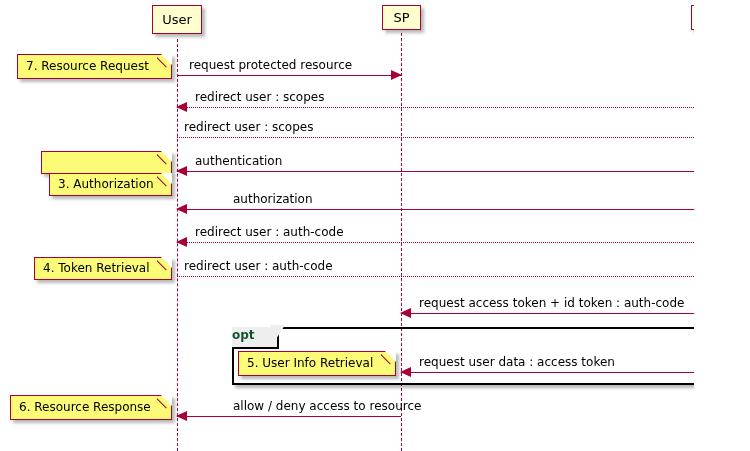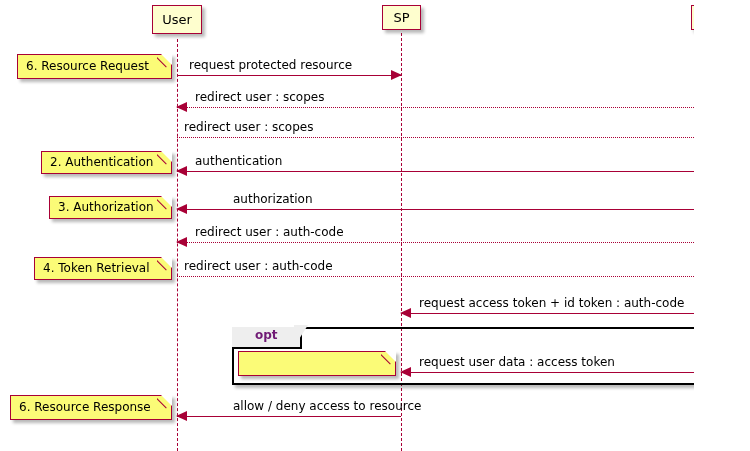"6. Resource Request" span { text: 6 -> 7 }
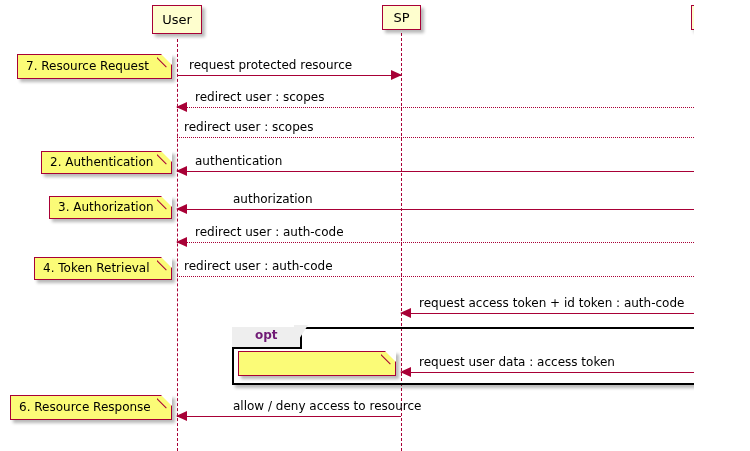"2. Authentication" span { html: <span>2. Authentication</span> -> none }
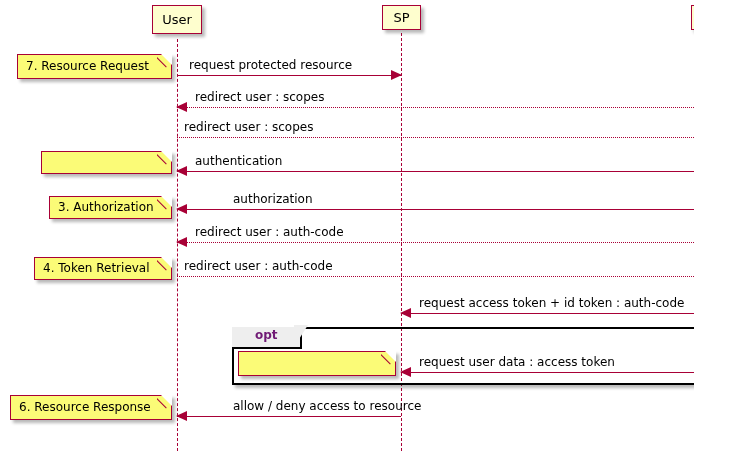"3. Authorization" div.note { top: 196px -> 173px }
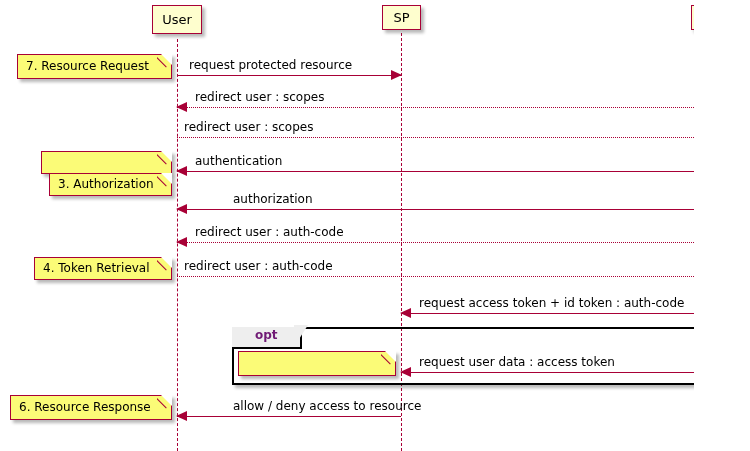"opt" .group-tab { color: #701a75 -> #14532d; padding: 2px 22px 2px 23px -> 2px 22px 2px 0 }
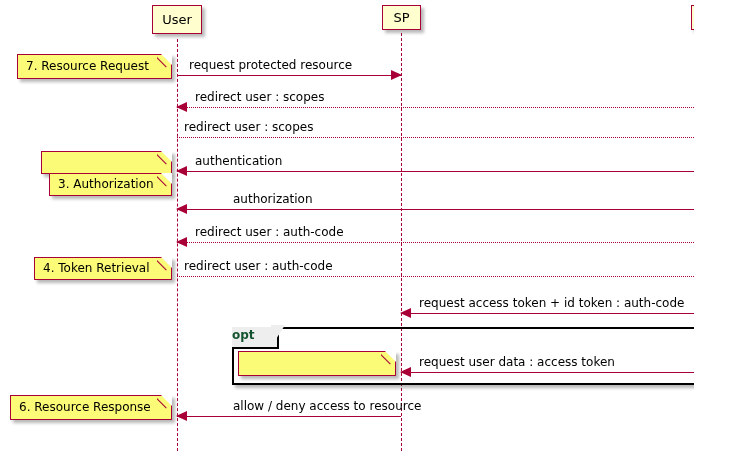"5. User Info Retrieval" span { html: none -> <span>5. User Info Retrieval</span> }
